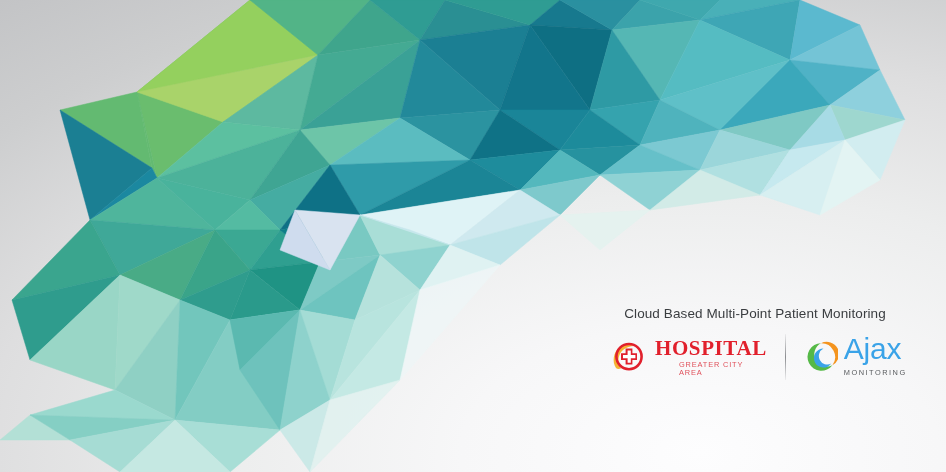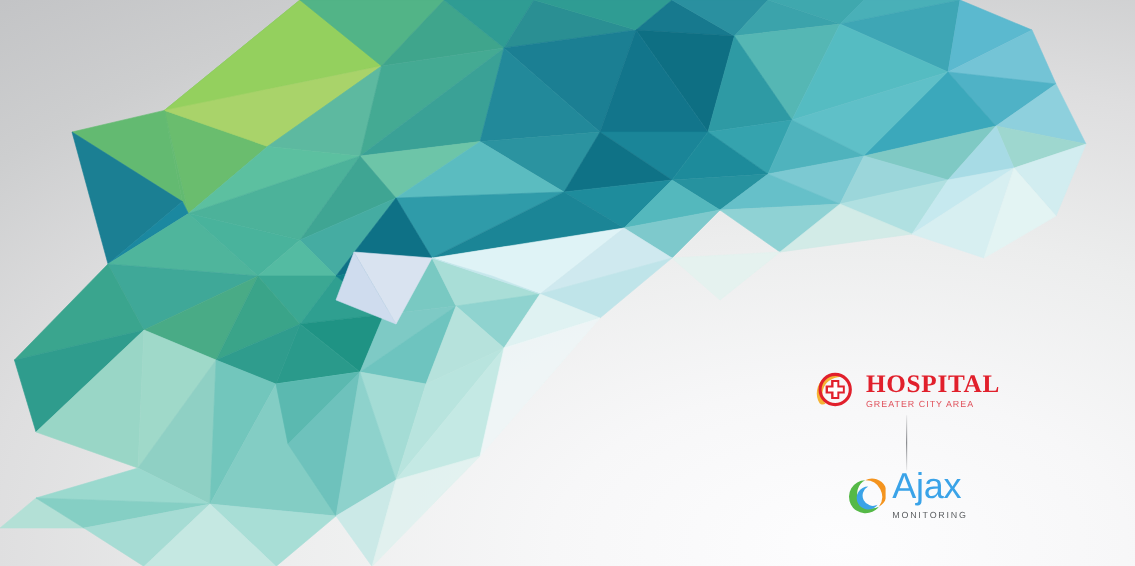"Cloud Based Multi-Point Patient" div.tagline { html: none -> <div>Cloud Based Multi-Point Patient Monitoring</div> }
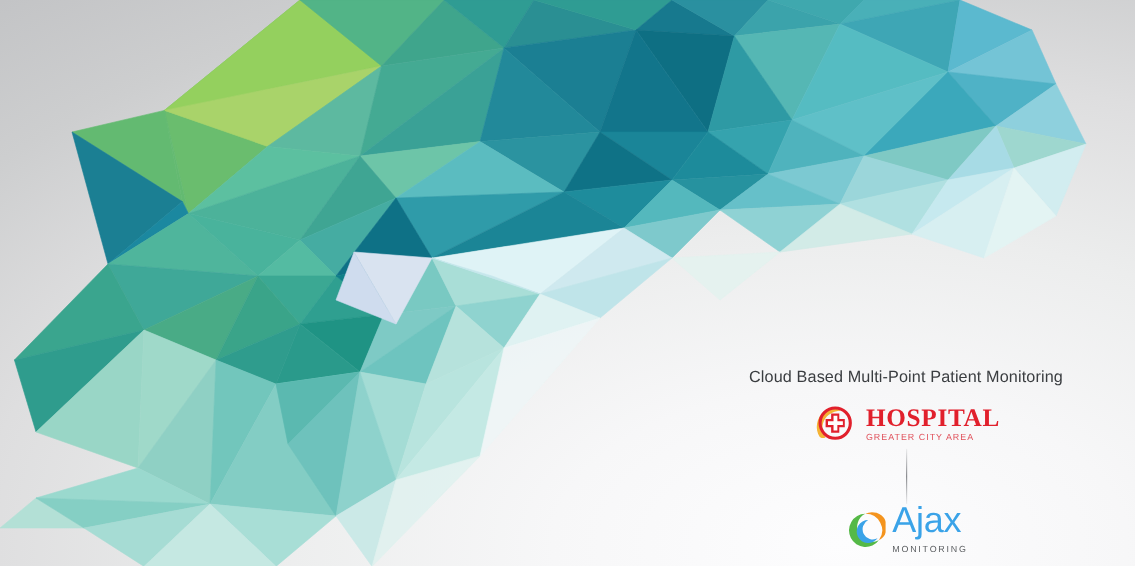"HOSPITAL" .logo-row { flex-direction: column -> none }
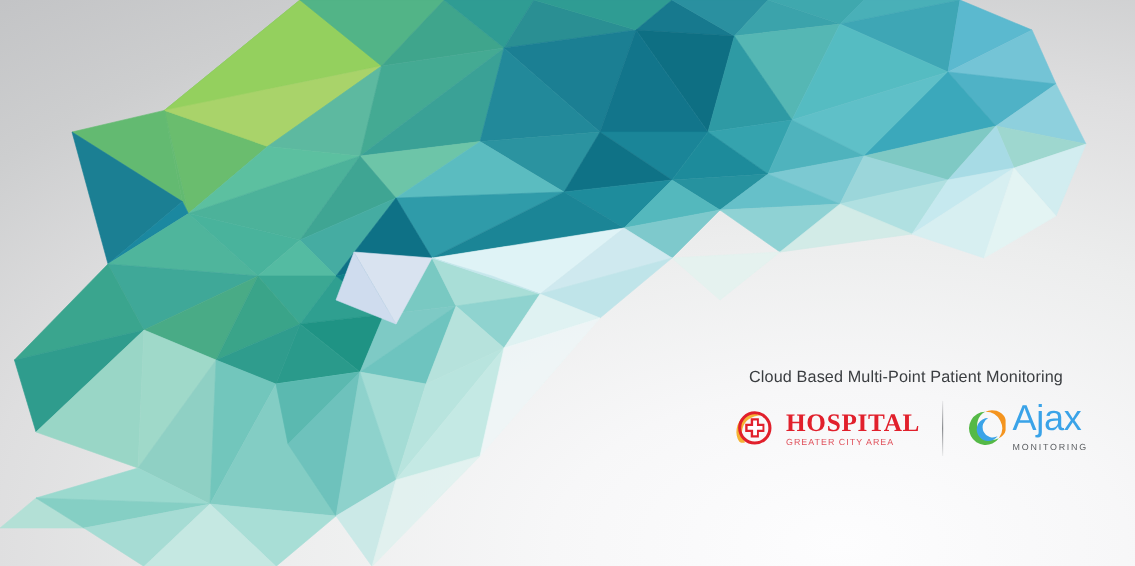"GREATER CITY AREA" .hosp-sub { margin-left: none -> 24px }
